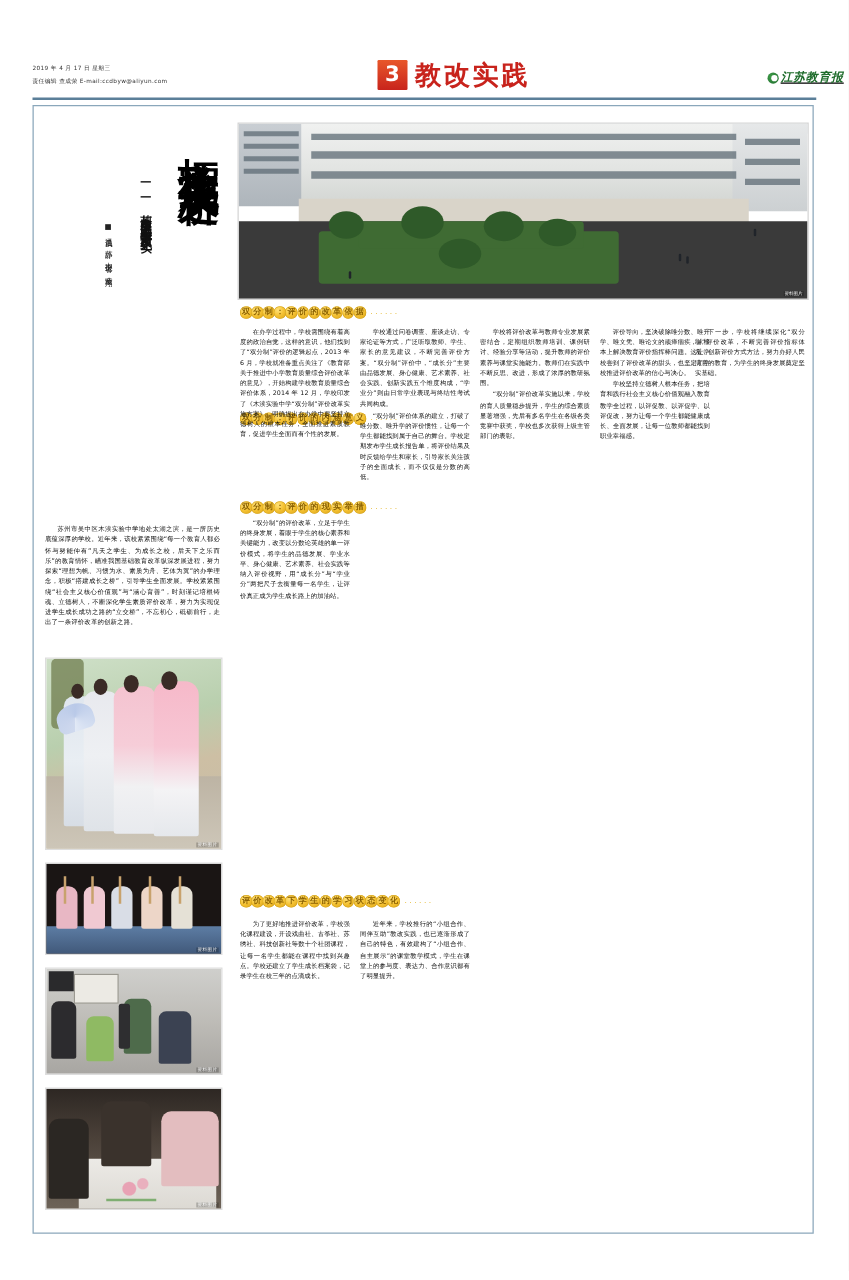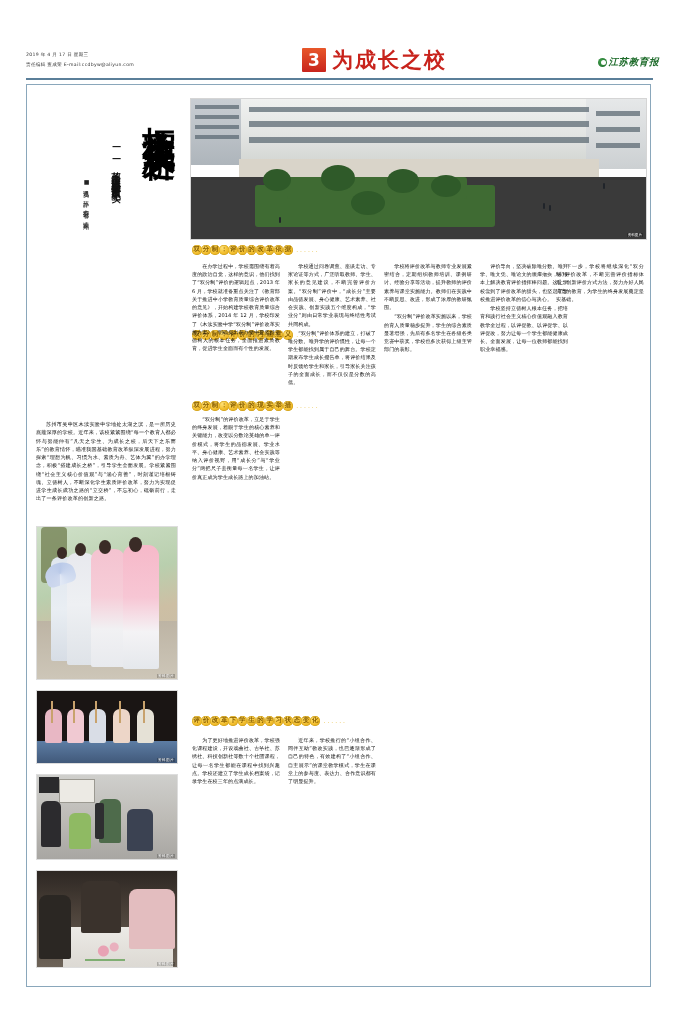"为成长之校" div.mh-sectitle { text: 为成长之校 -> 教改实践 }
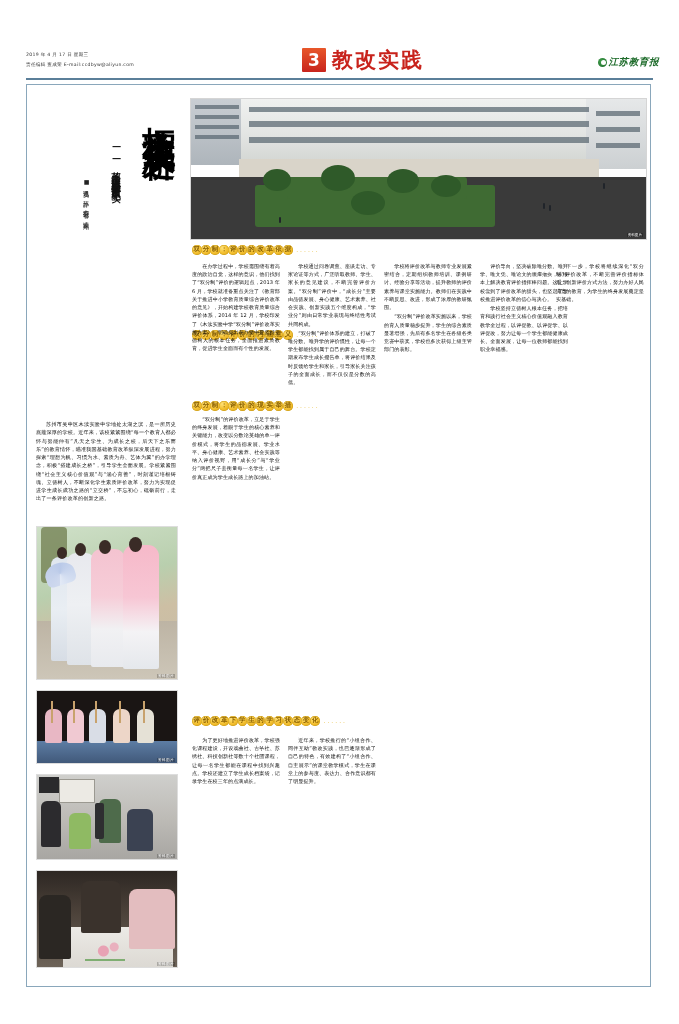"江苏教育报" .mh-logo { right: 20px -> 4px; text-decoration: none -> underline }
